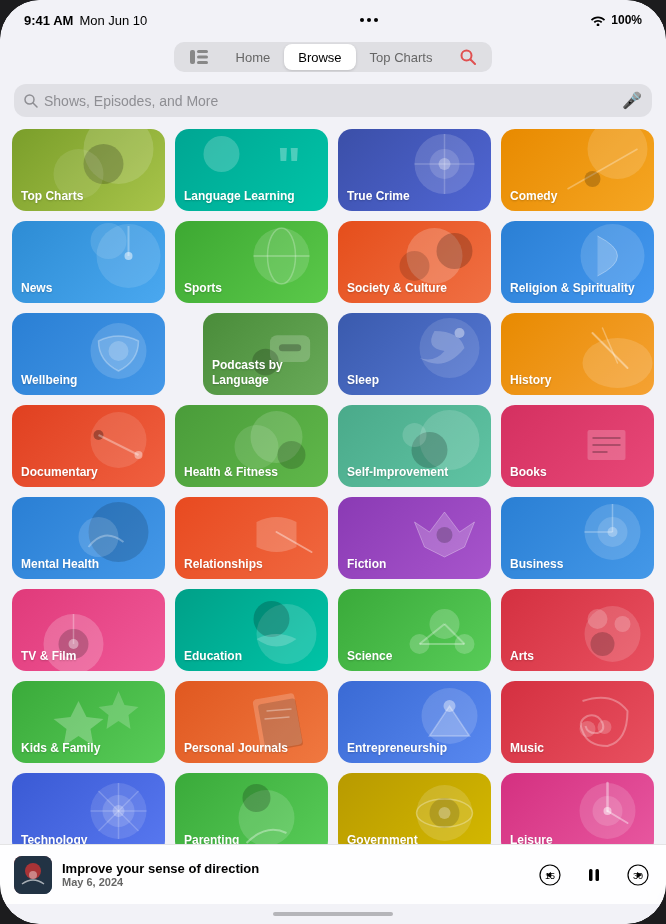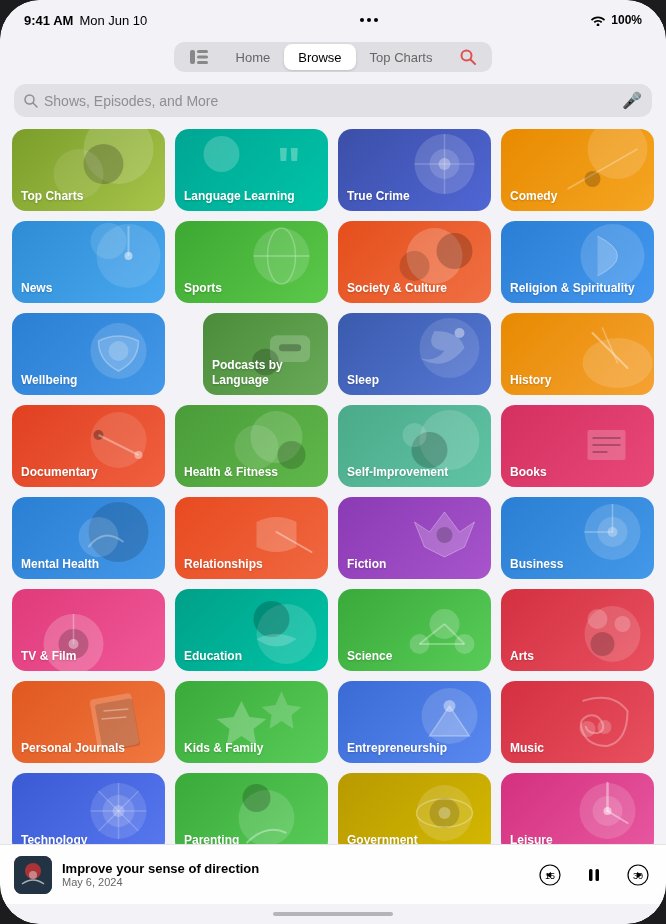"Personal Journals" div.grid-item { order: before "Kids & Family" -> after "Kids & Family" }
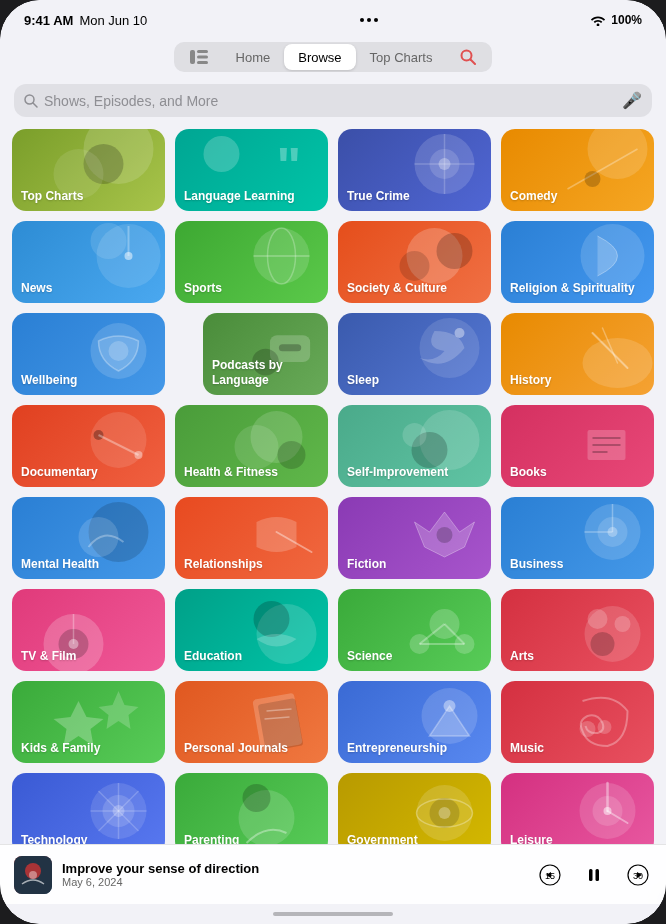"May 6, 2024" .mini-player-date { font-weight: none -> bold }
